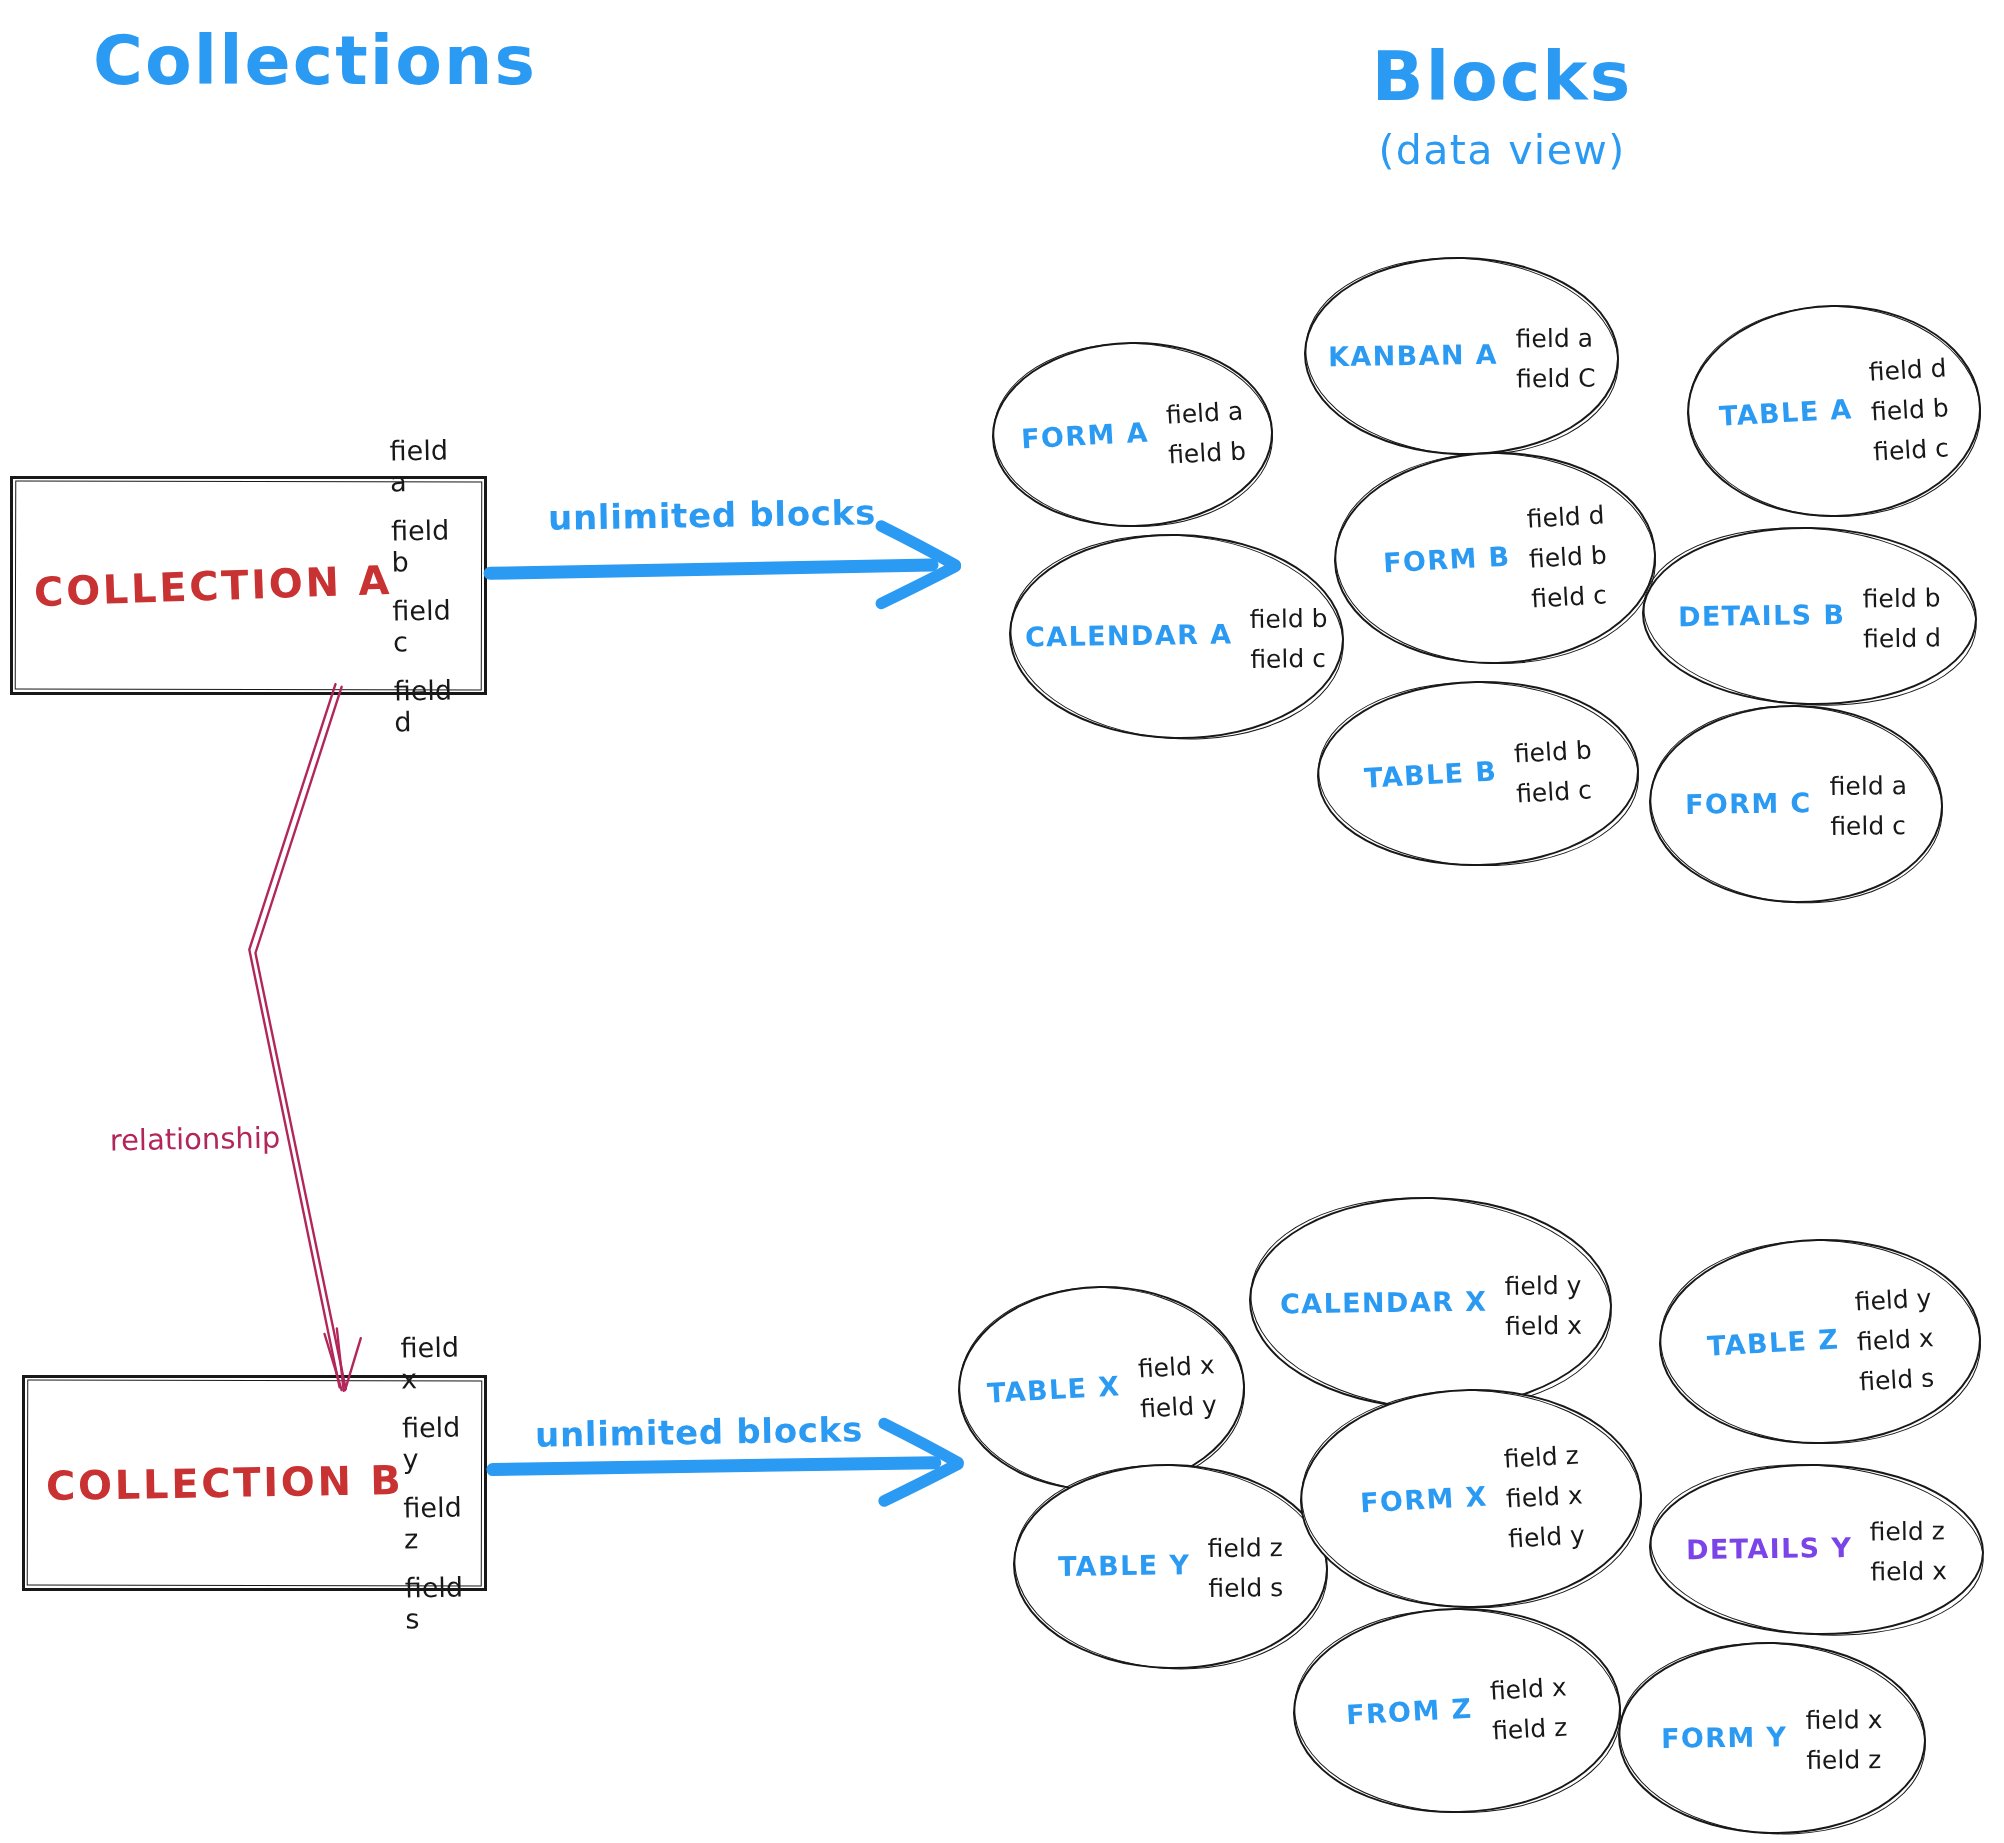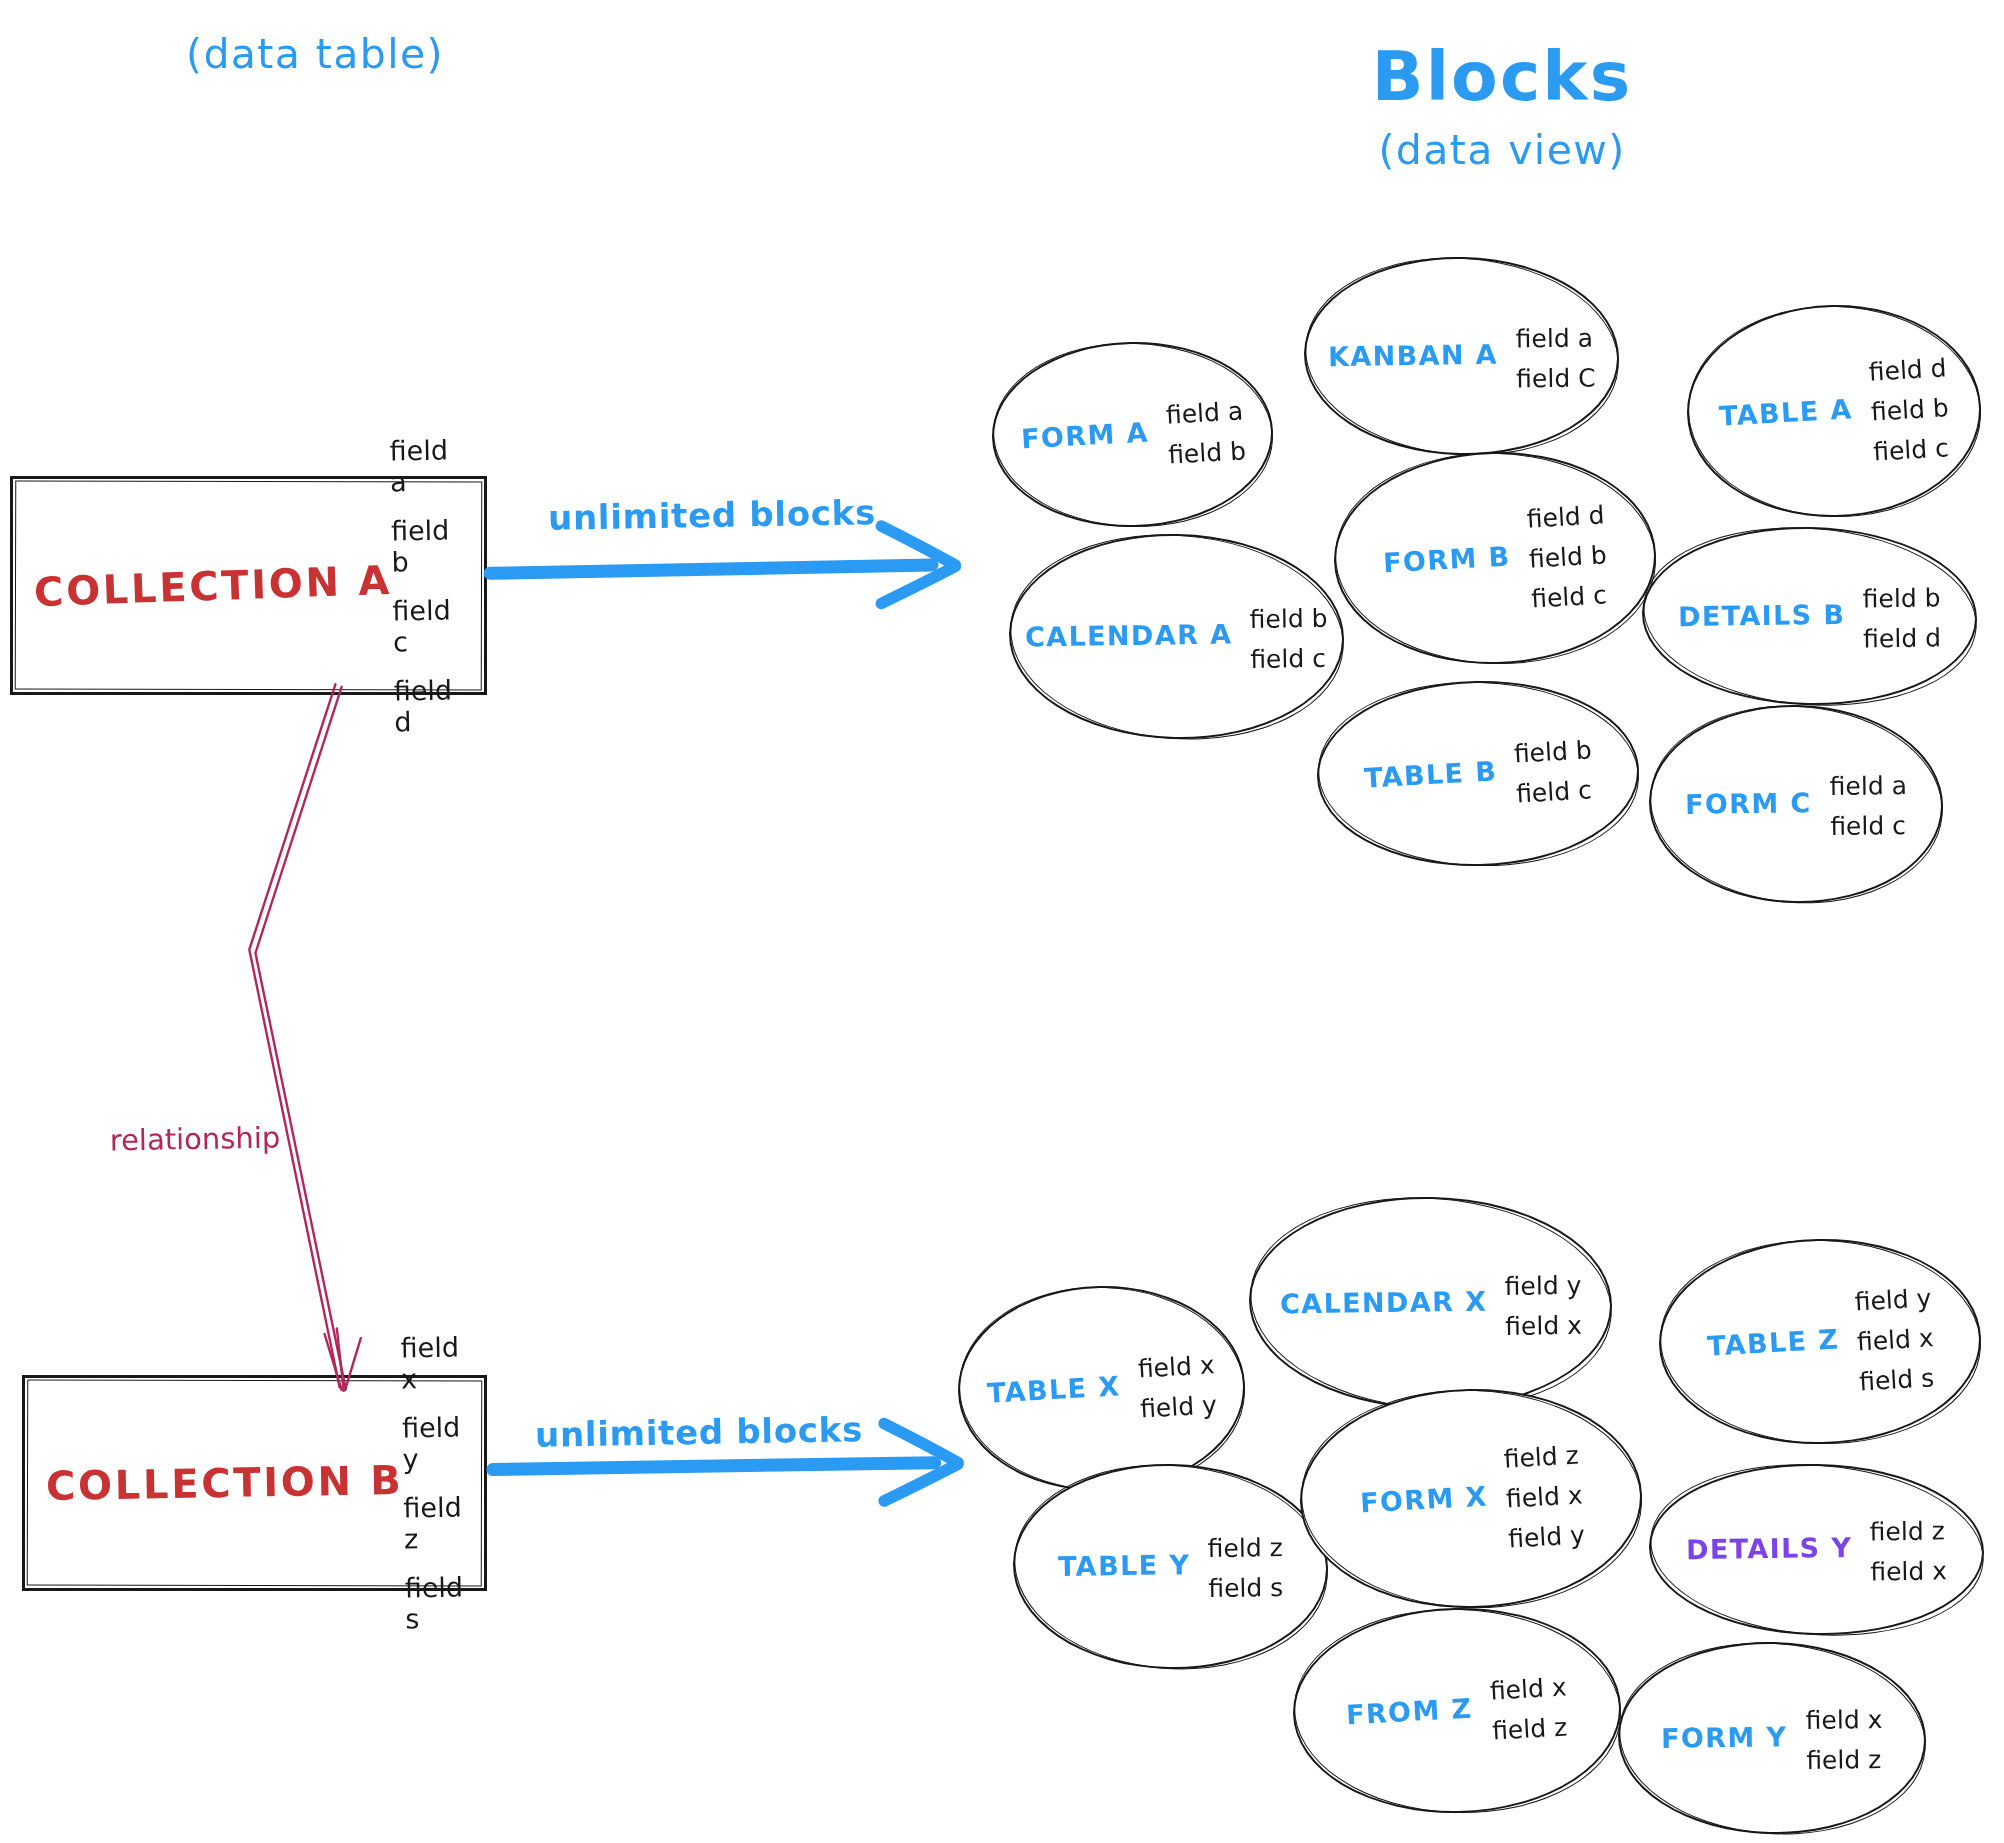"Collections" div.title-main { html: none -> <div>Collections</div> }
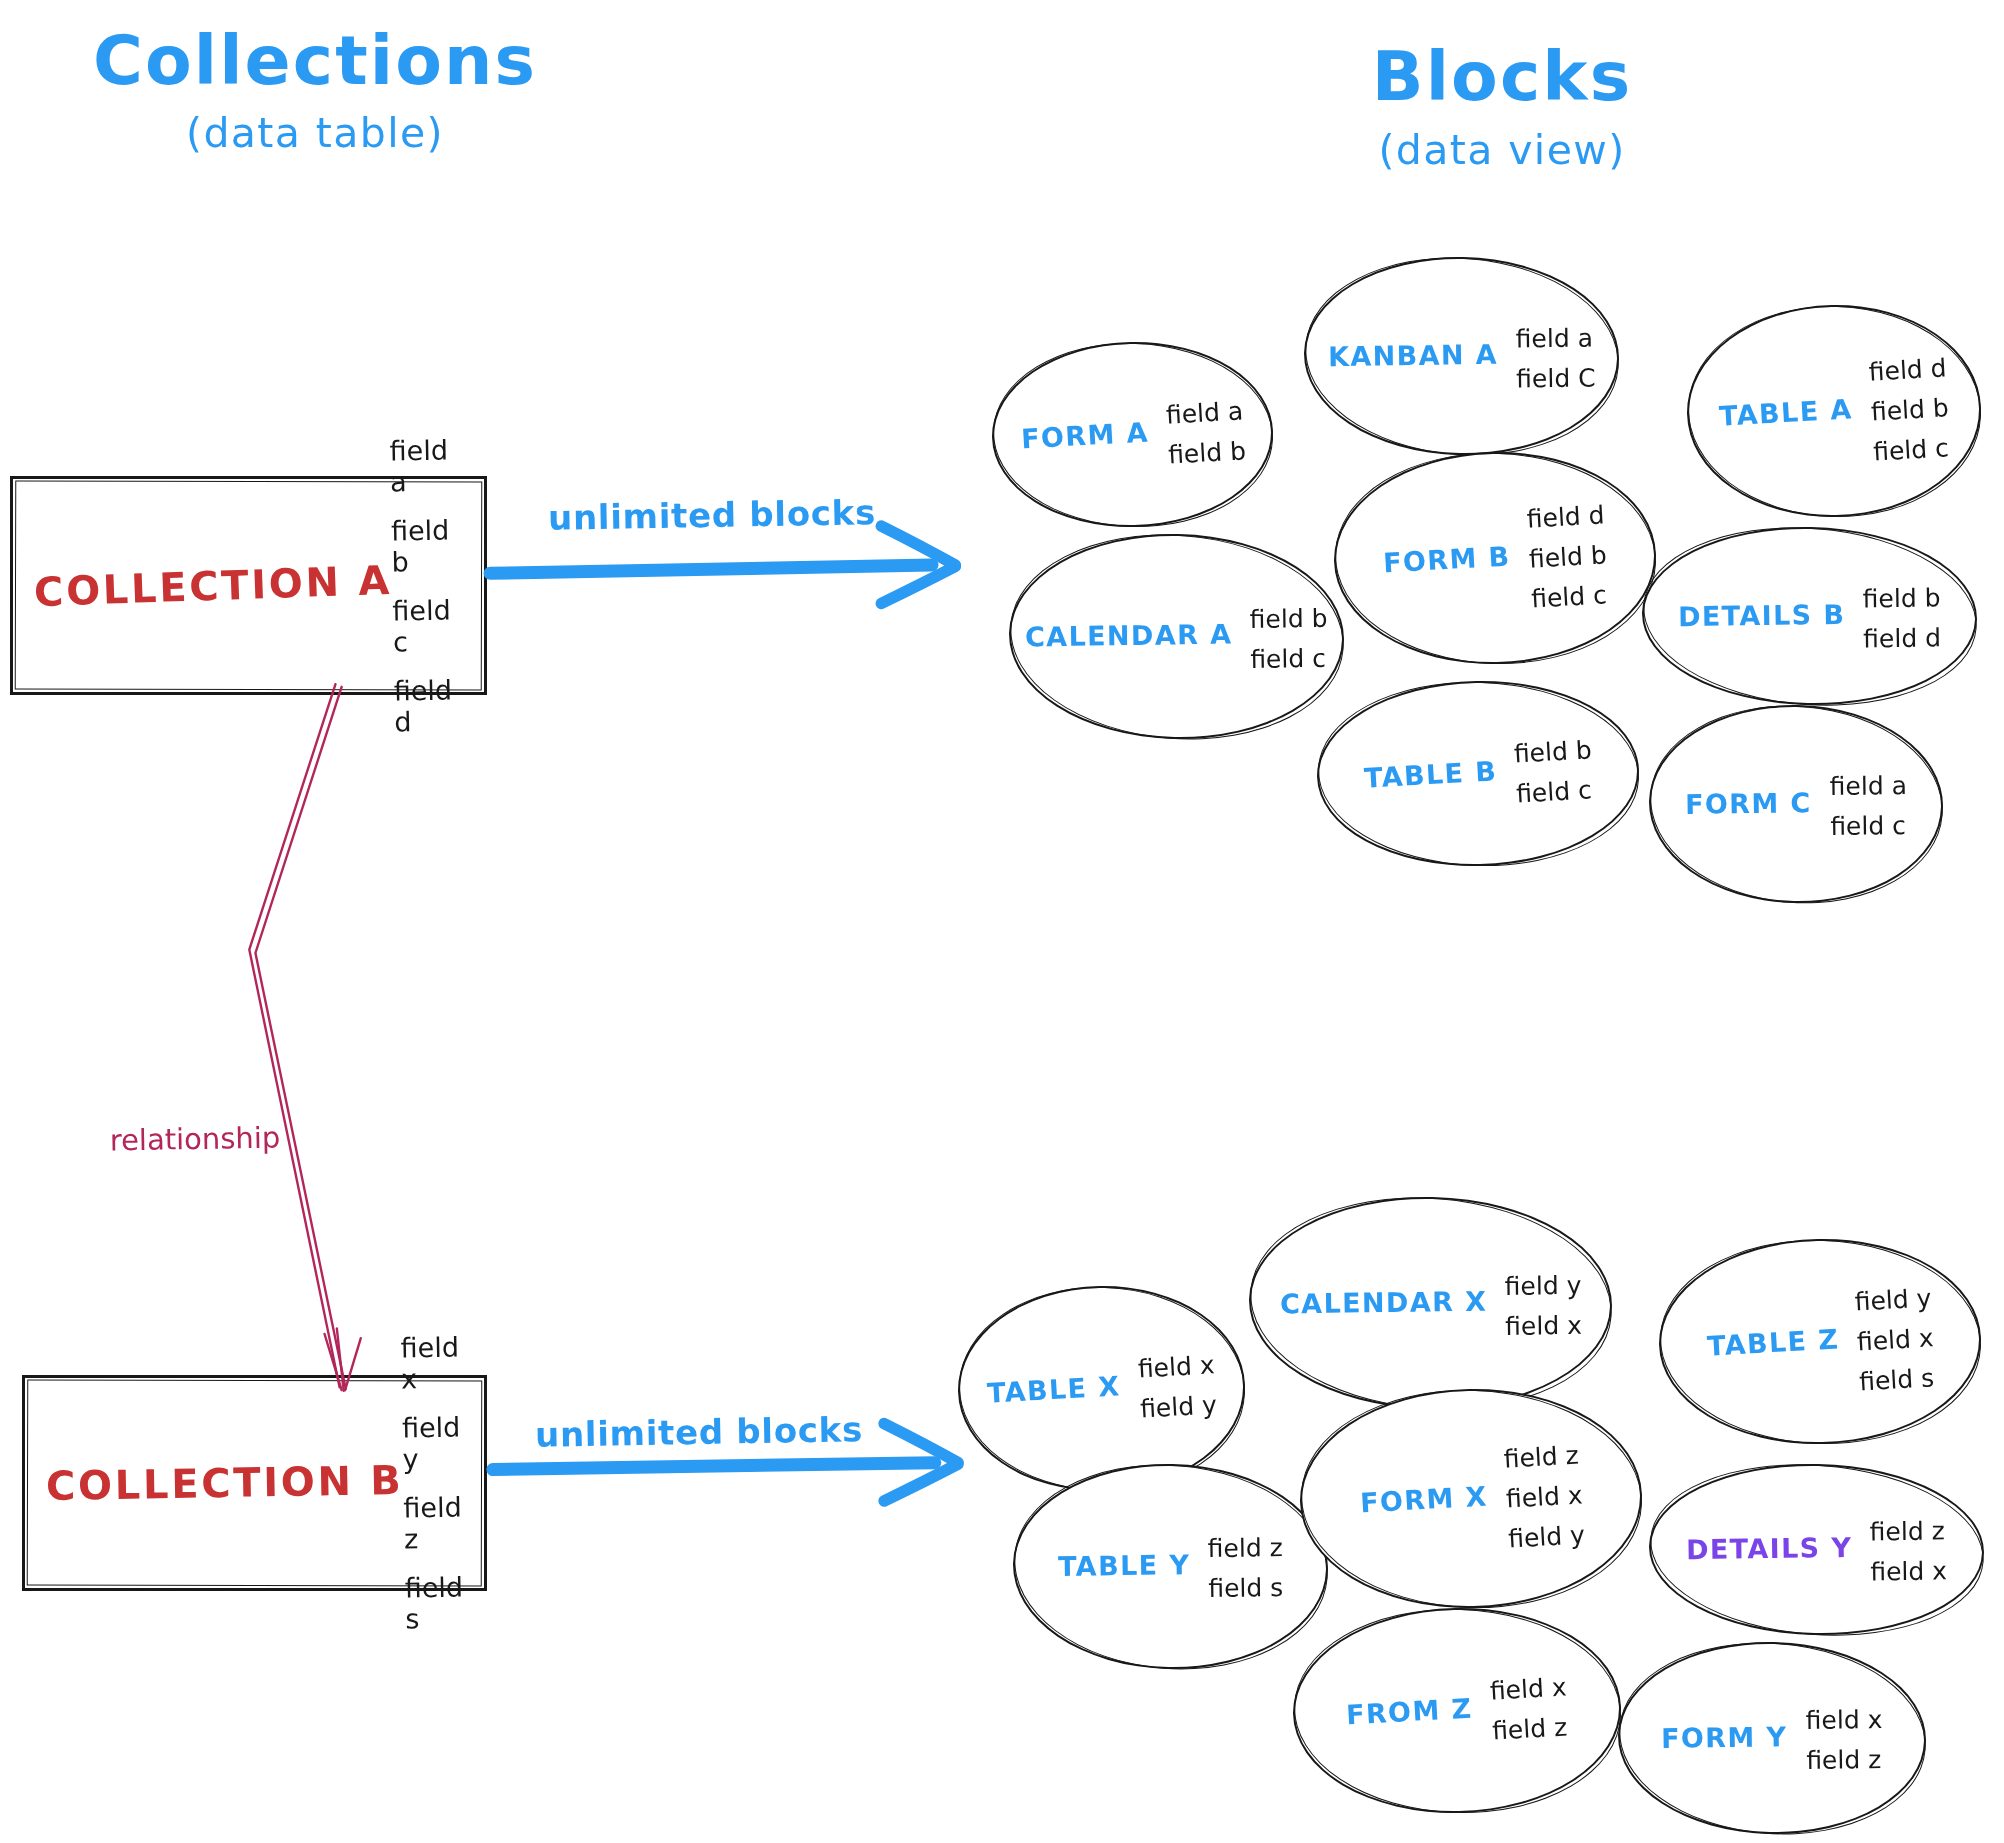"(data table)" div.title-sub { html: <div>(data table)</div> -> none }
